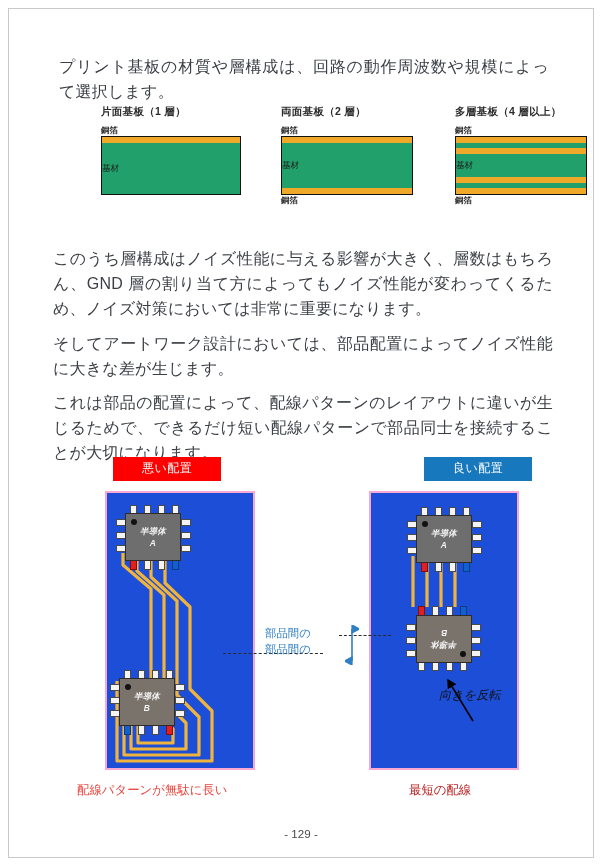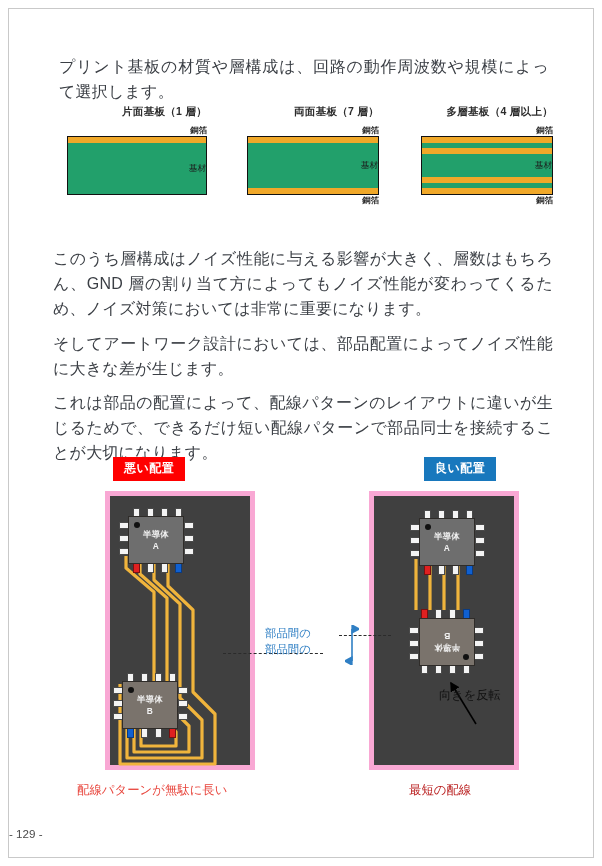"片面基板（1 層）" .stack { margin-left: none -> 34px; text-align: right -> left }
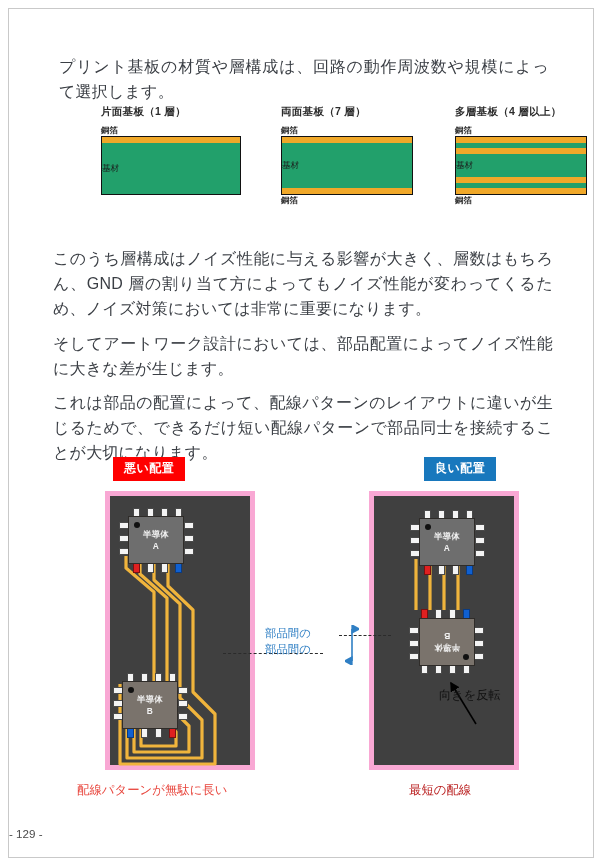"両面基板（7 層）" div.stack-title { text: 7 -> 2 }
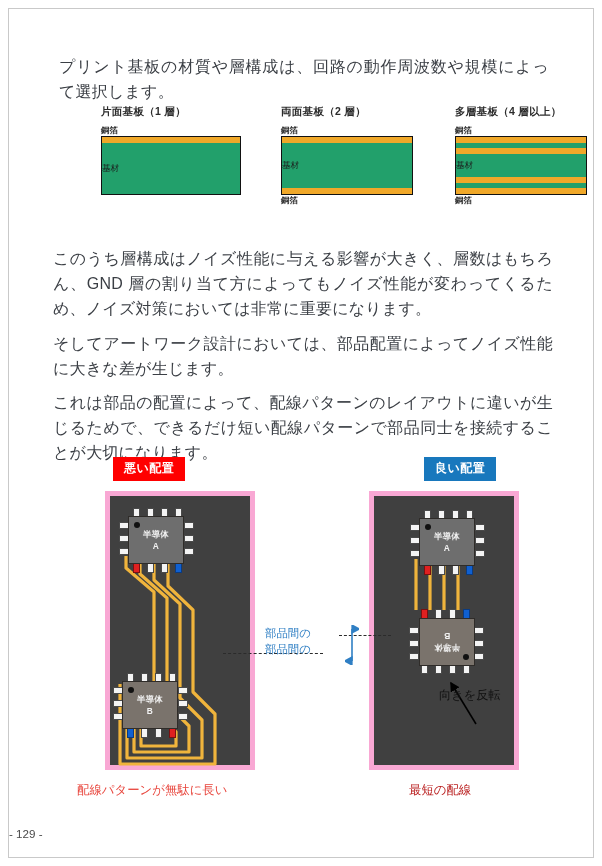"悪い配置" .badge { font-weight: 700 -> 400; padding: 3px 11px 4px -> 3px 29px 4px }
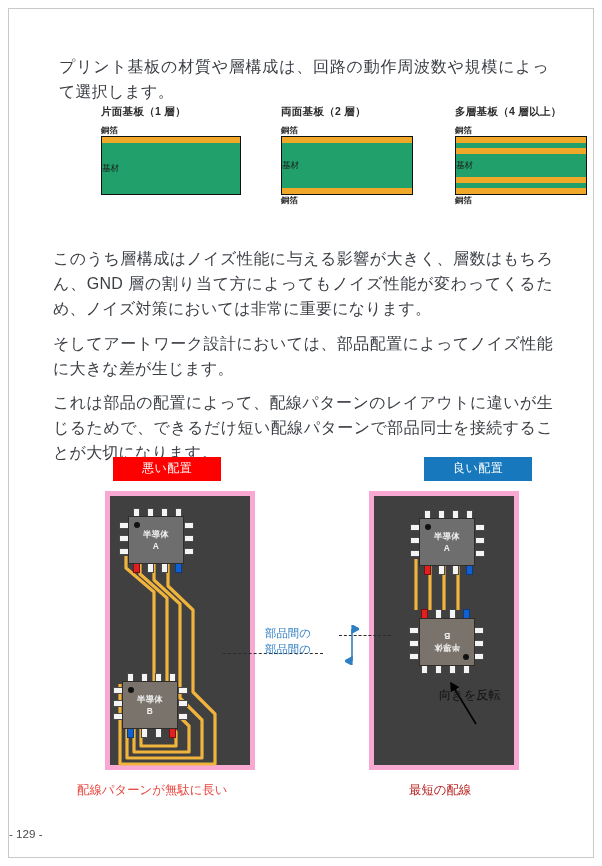"半導体" .pcb { background: #404040 -> #1d4ed8; border: 5px solid #f9a8d4 -> 2px solid #f9a8d4; font-style: none -> italic }
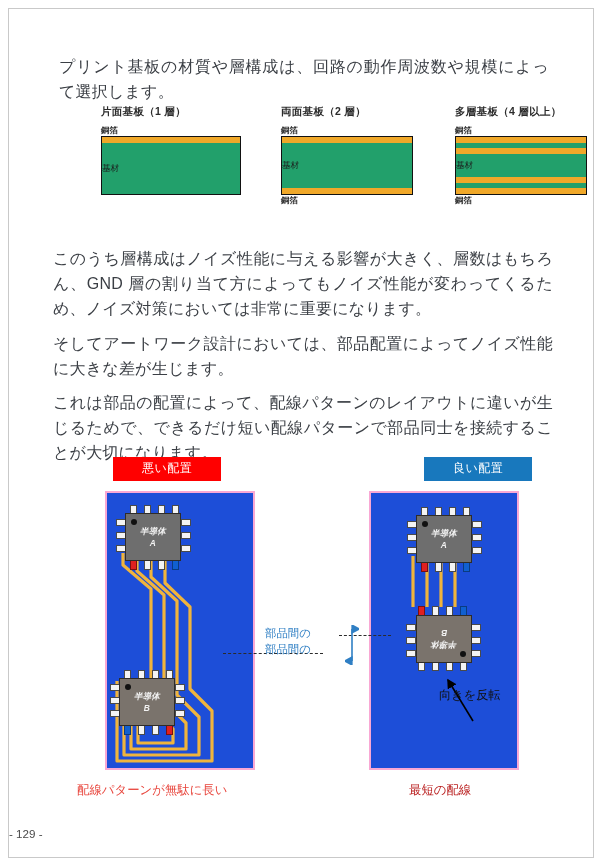"向きを反転" .flip-note { font-style: none -> italic }
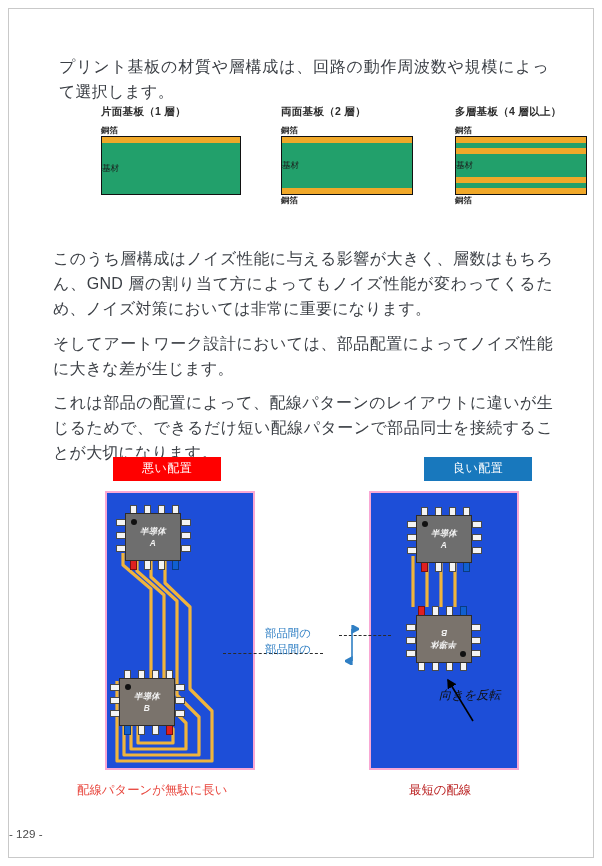"- 129 -" .pagenum { text-align: left -> center }
